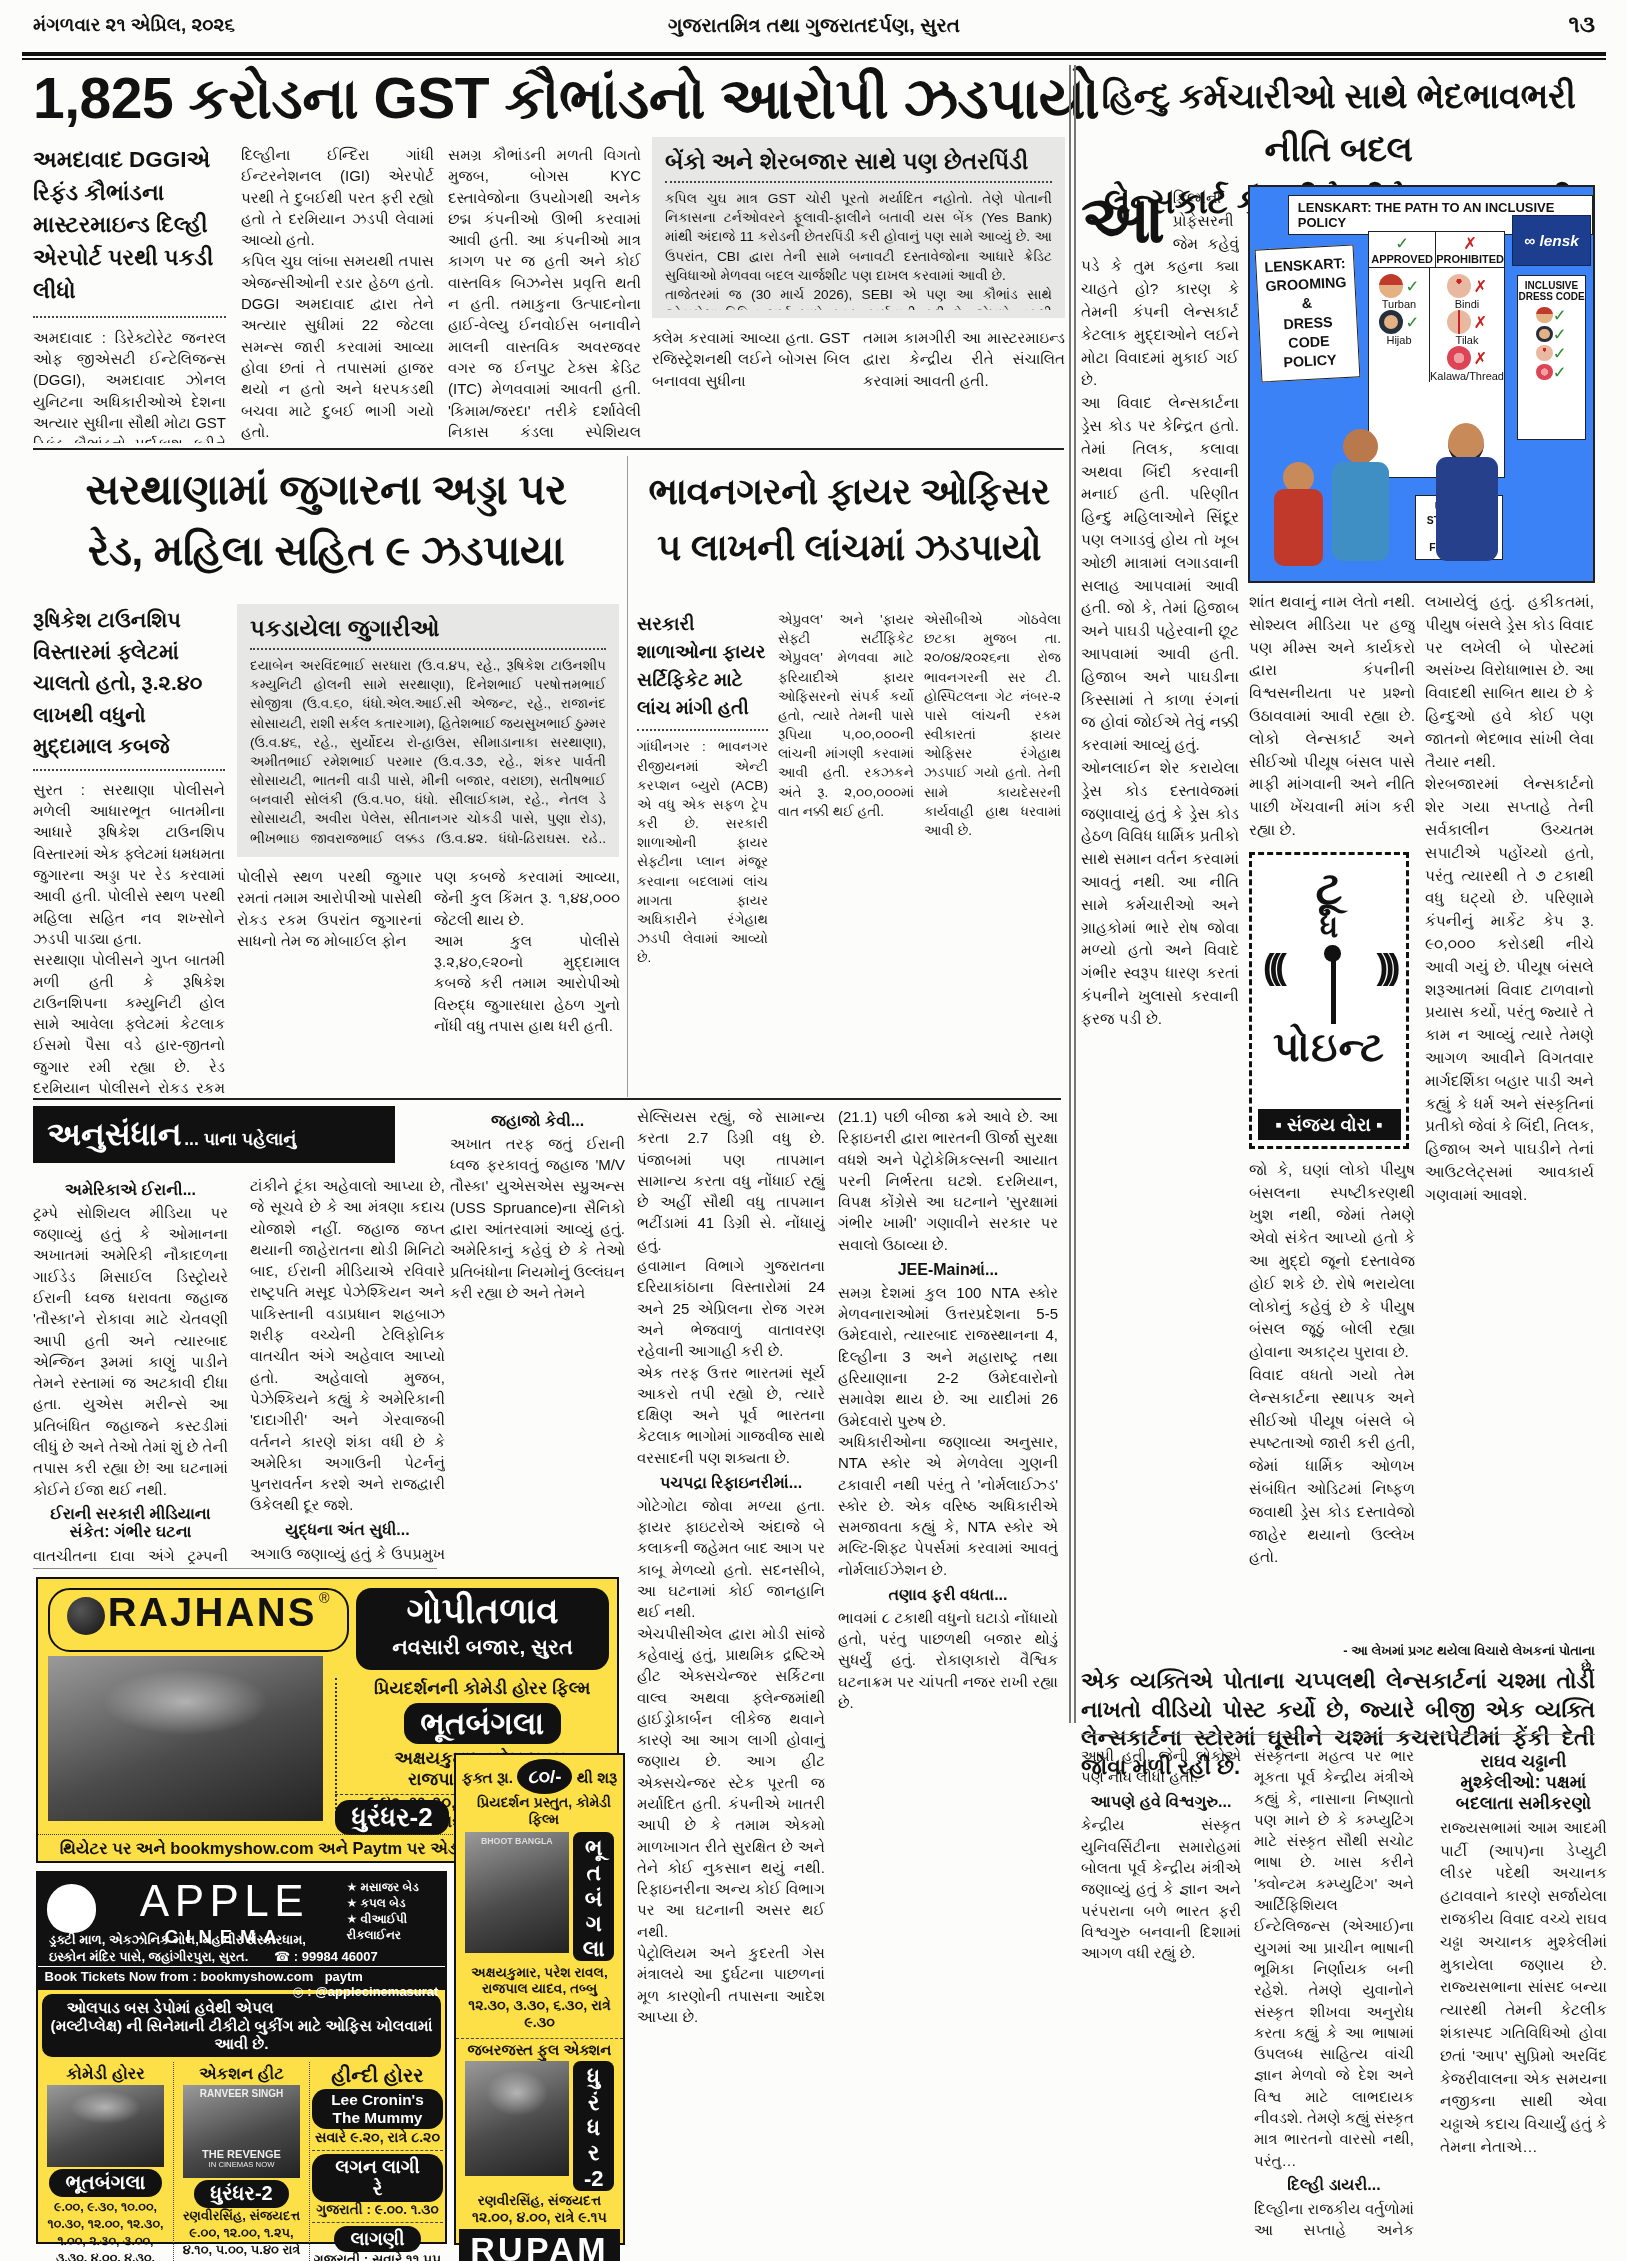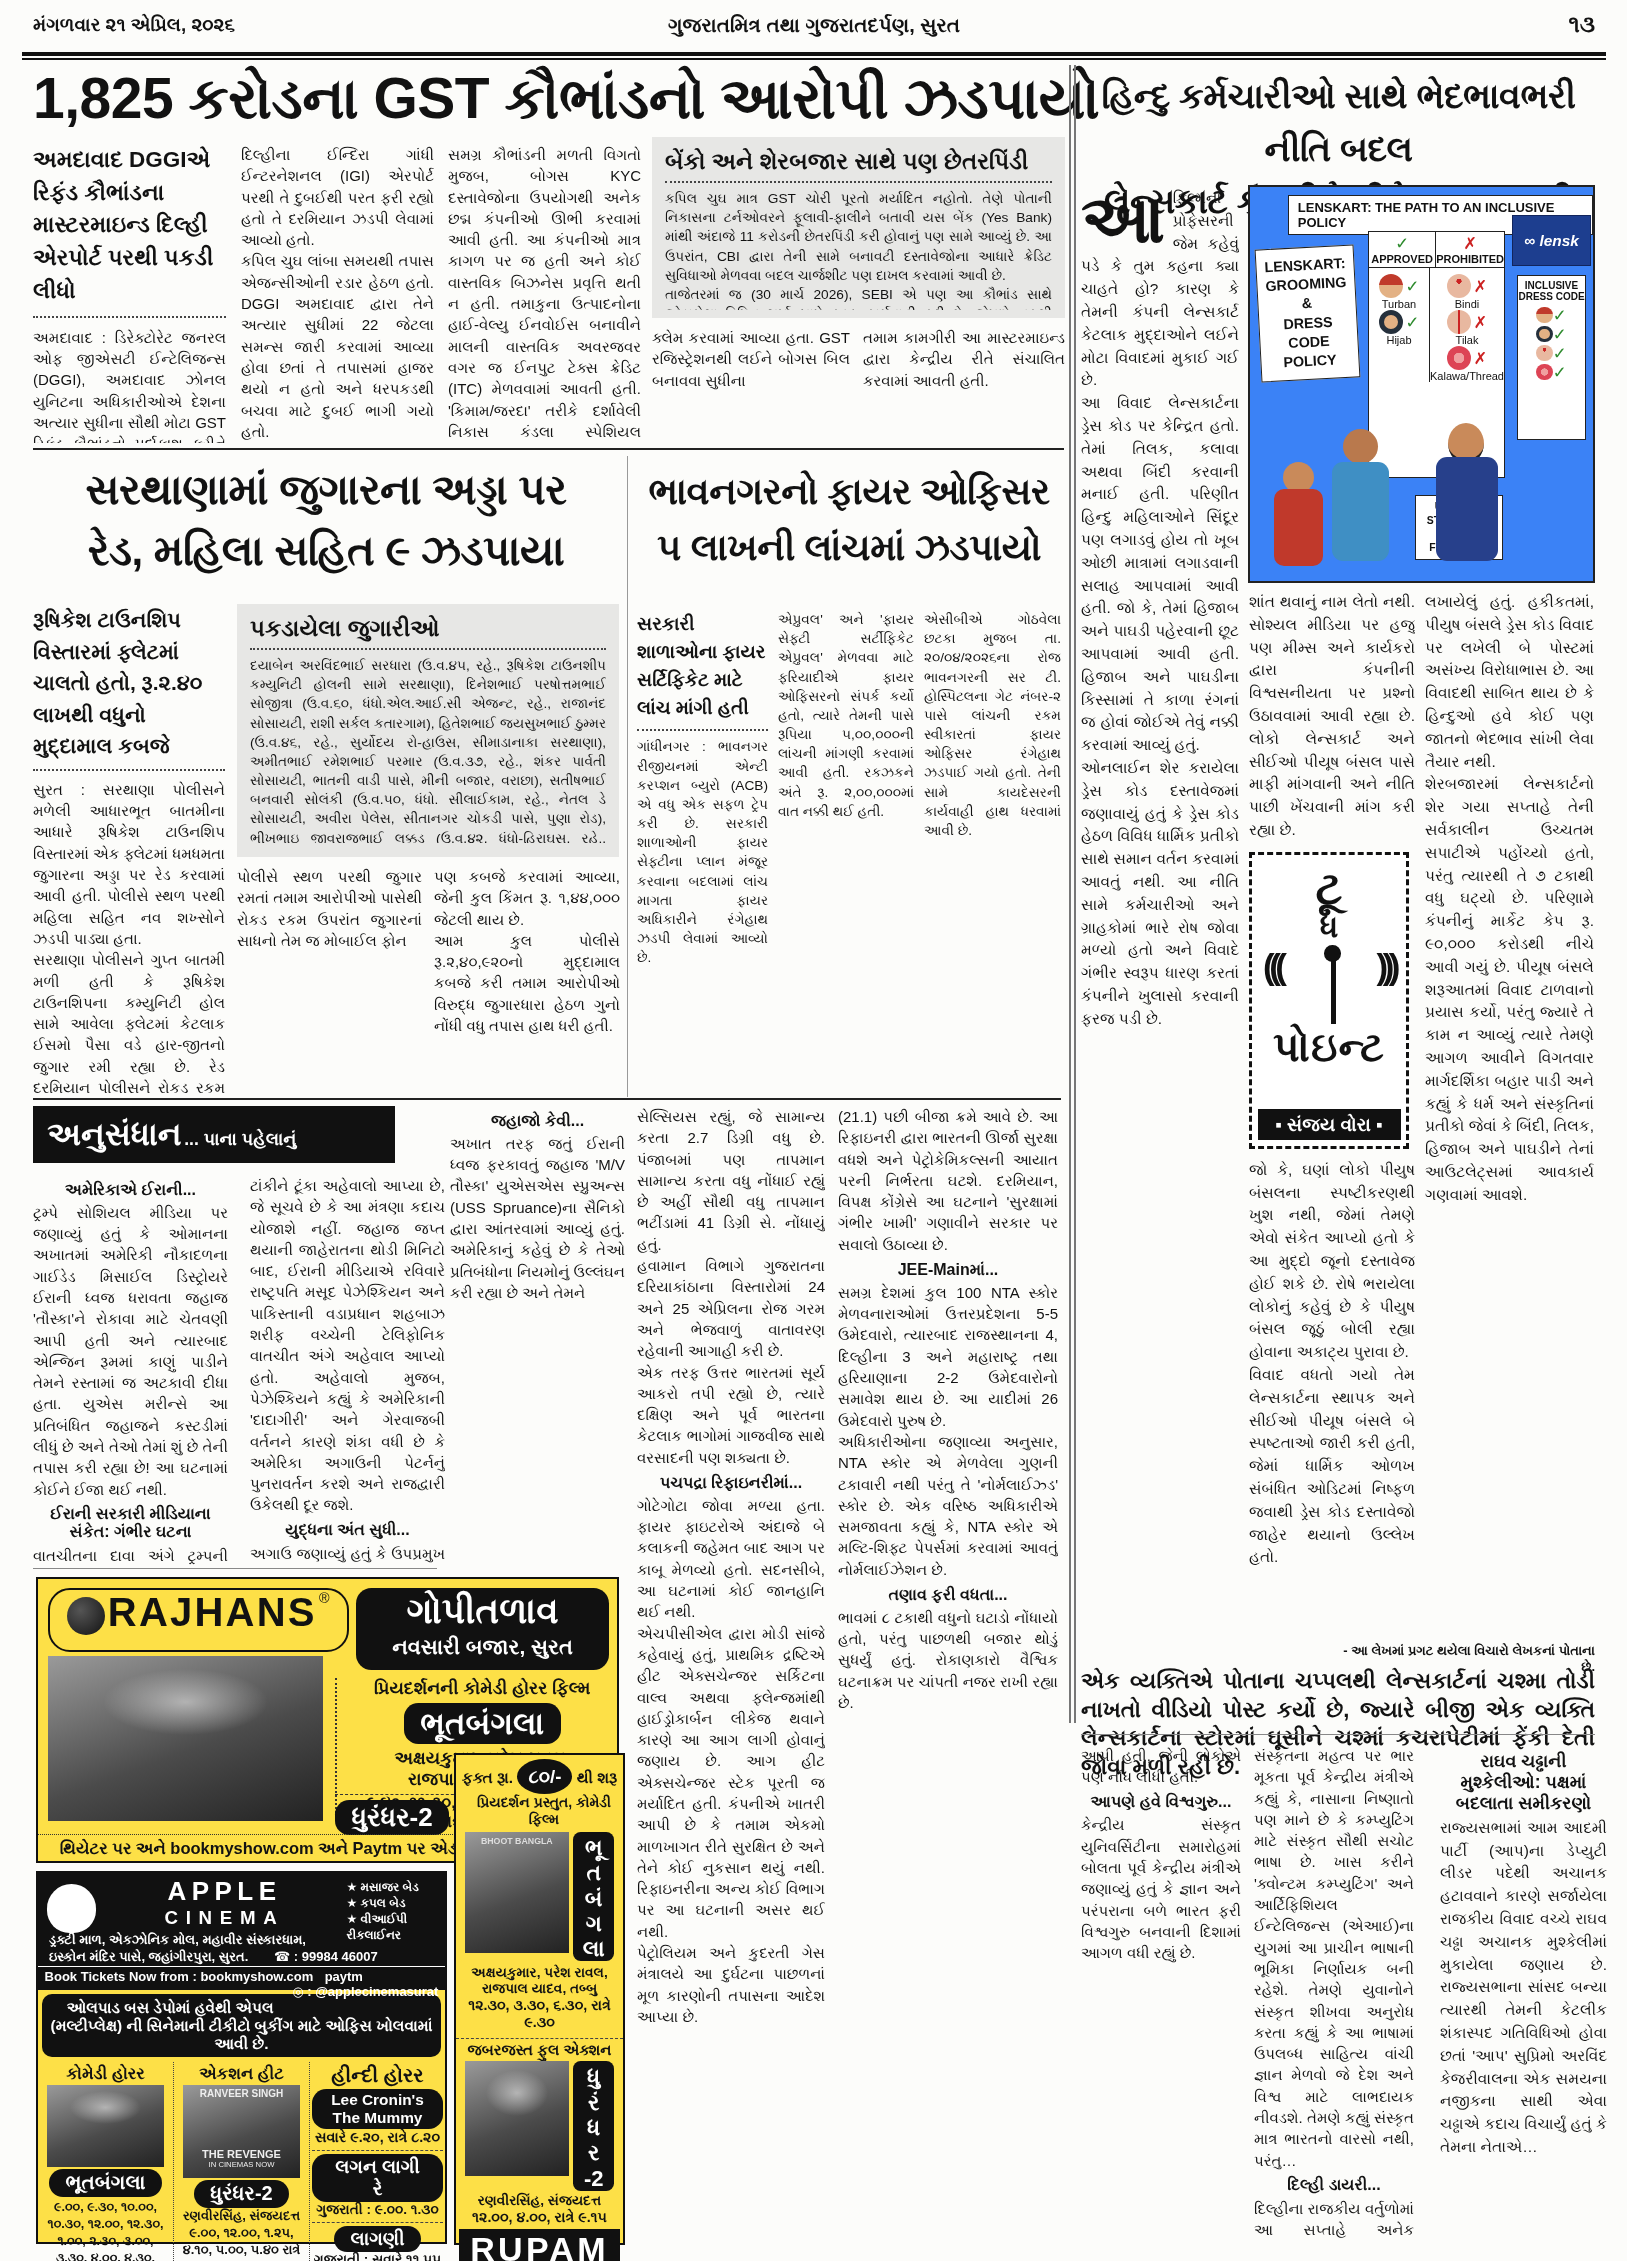"APPLE" div { font-size: 26px -> 44px; font-weight: bold -> normal }
